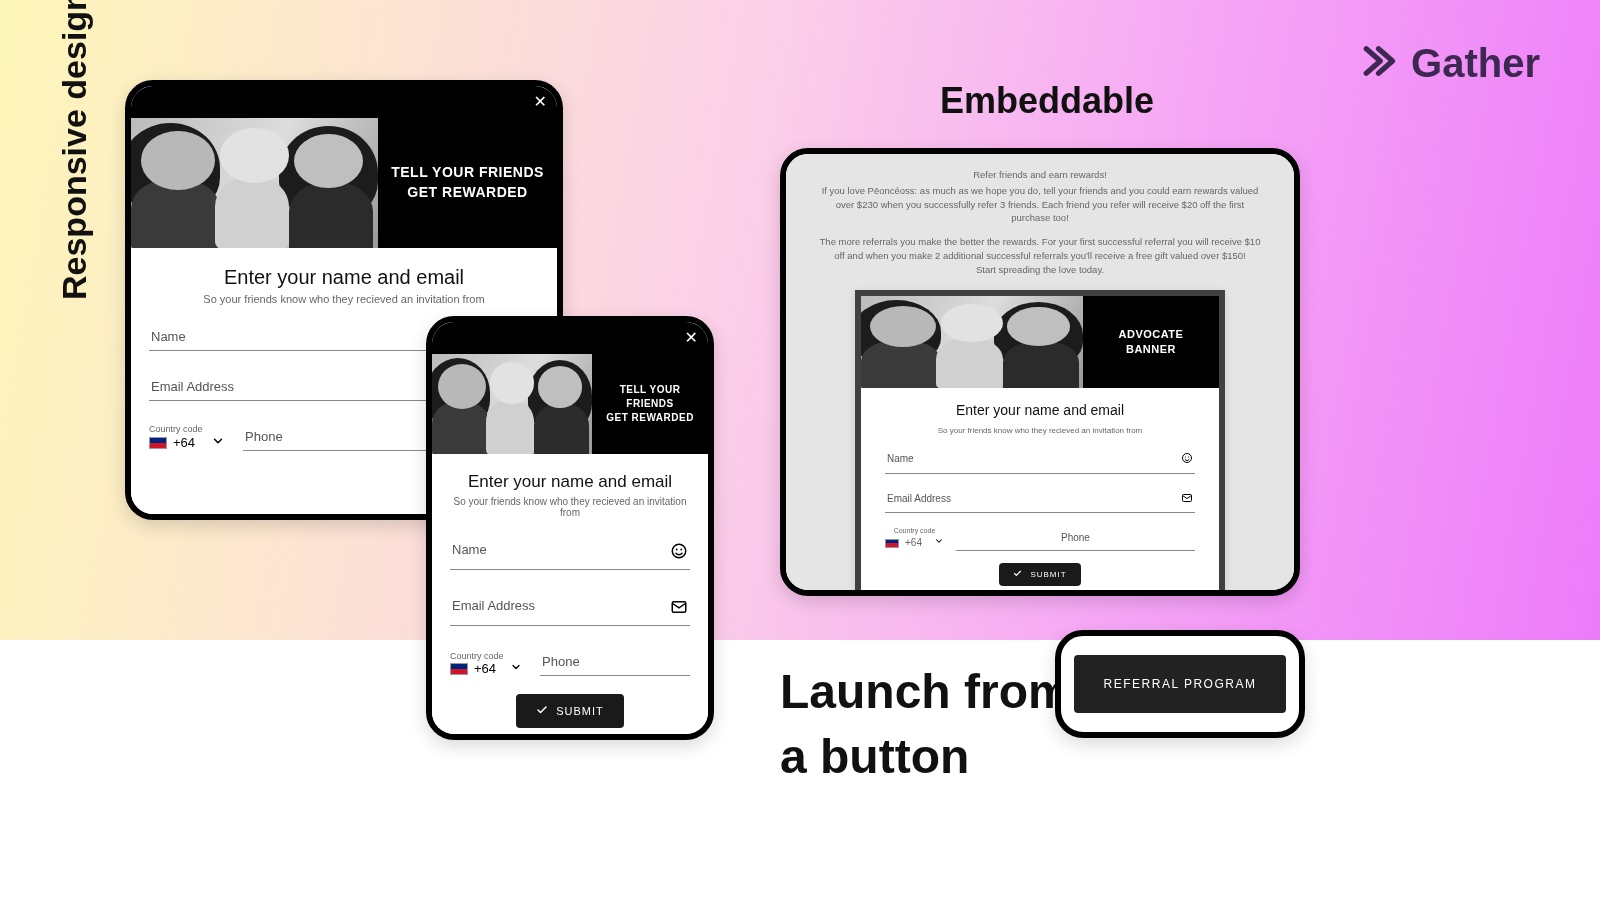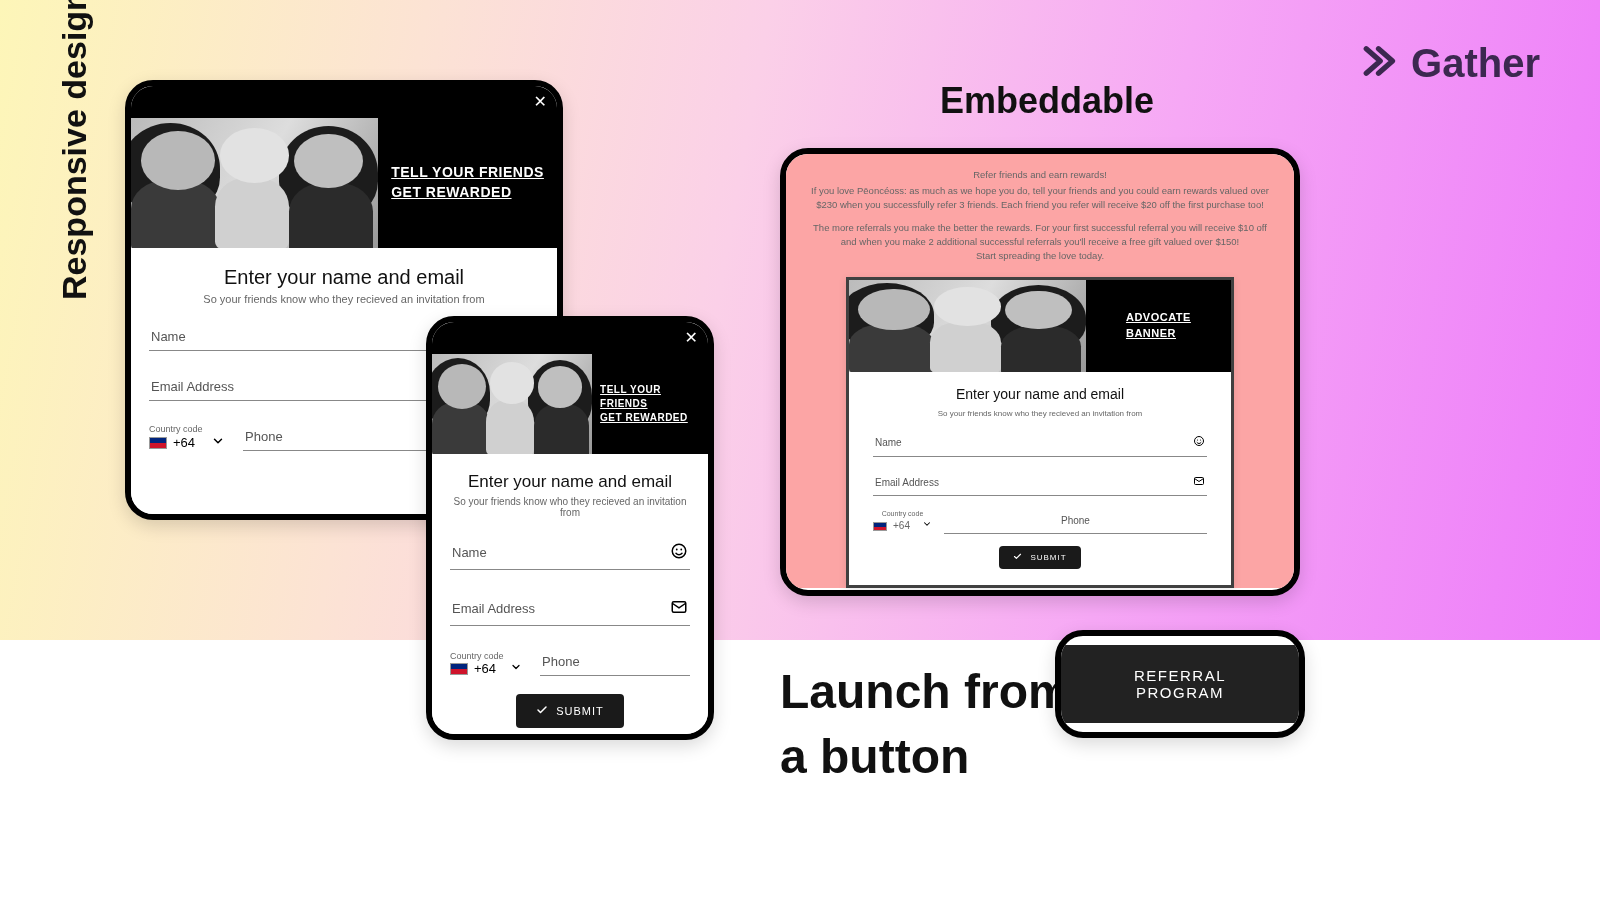"TELL YOUR FRIENDS" .hero-slogan { text-align: left -> center; text-decoration: underline -> none }
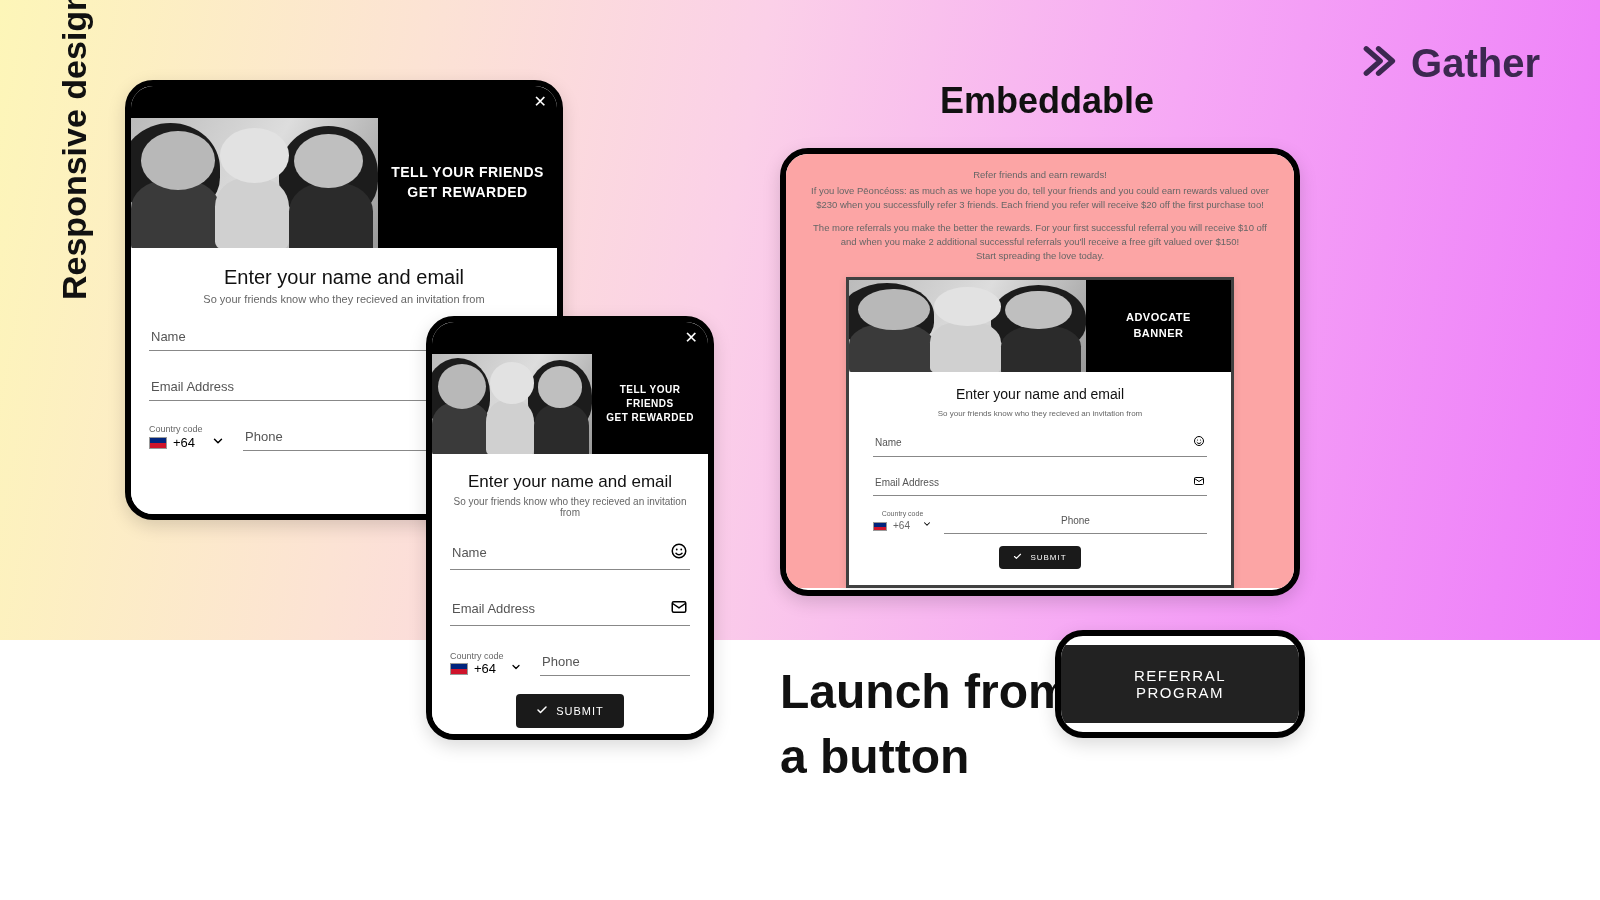"Refer friends and earn rewards!" .embed-body { background: #fca5a5 -> #e5e5e5; padding: 14px 20px 0 -> 14px 29px 0 }
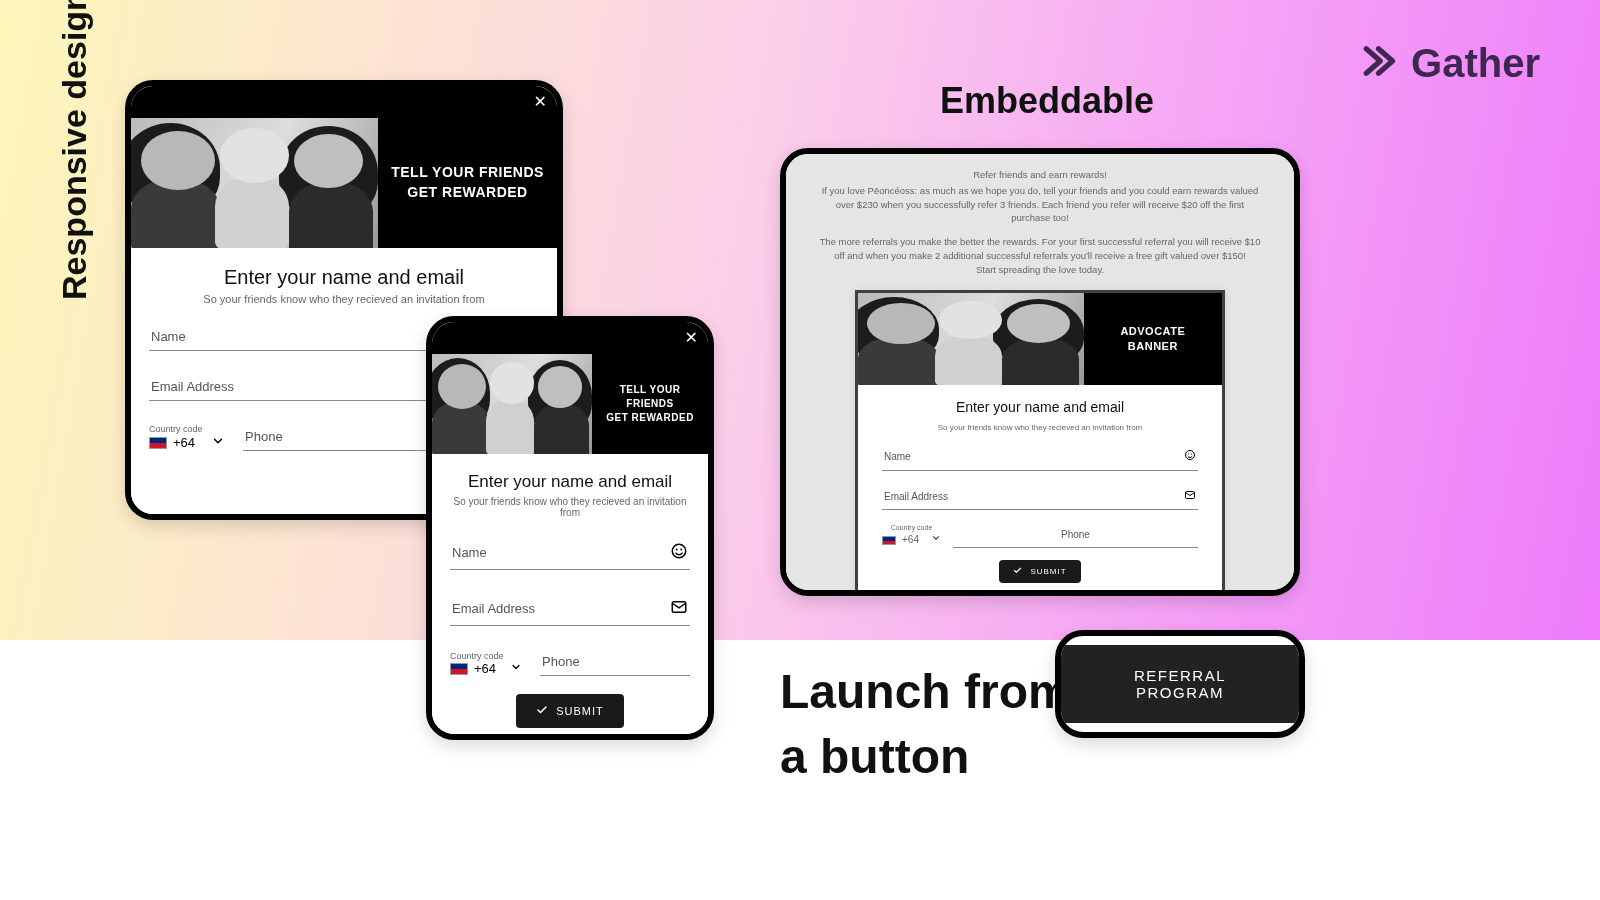"Name" .field { align-items: center -> none }
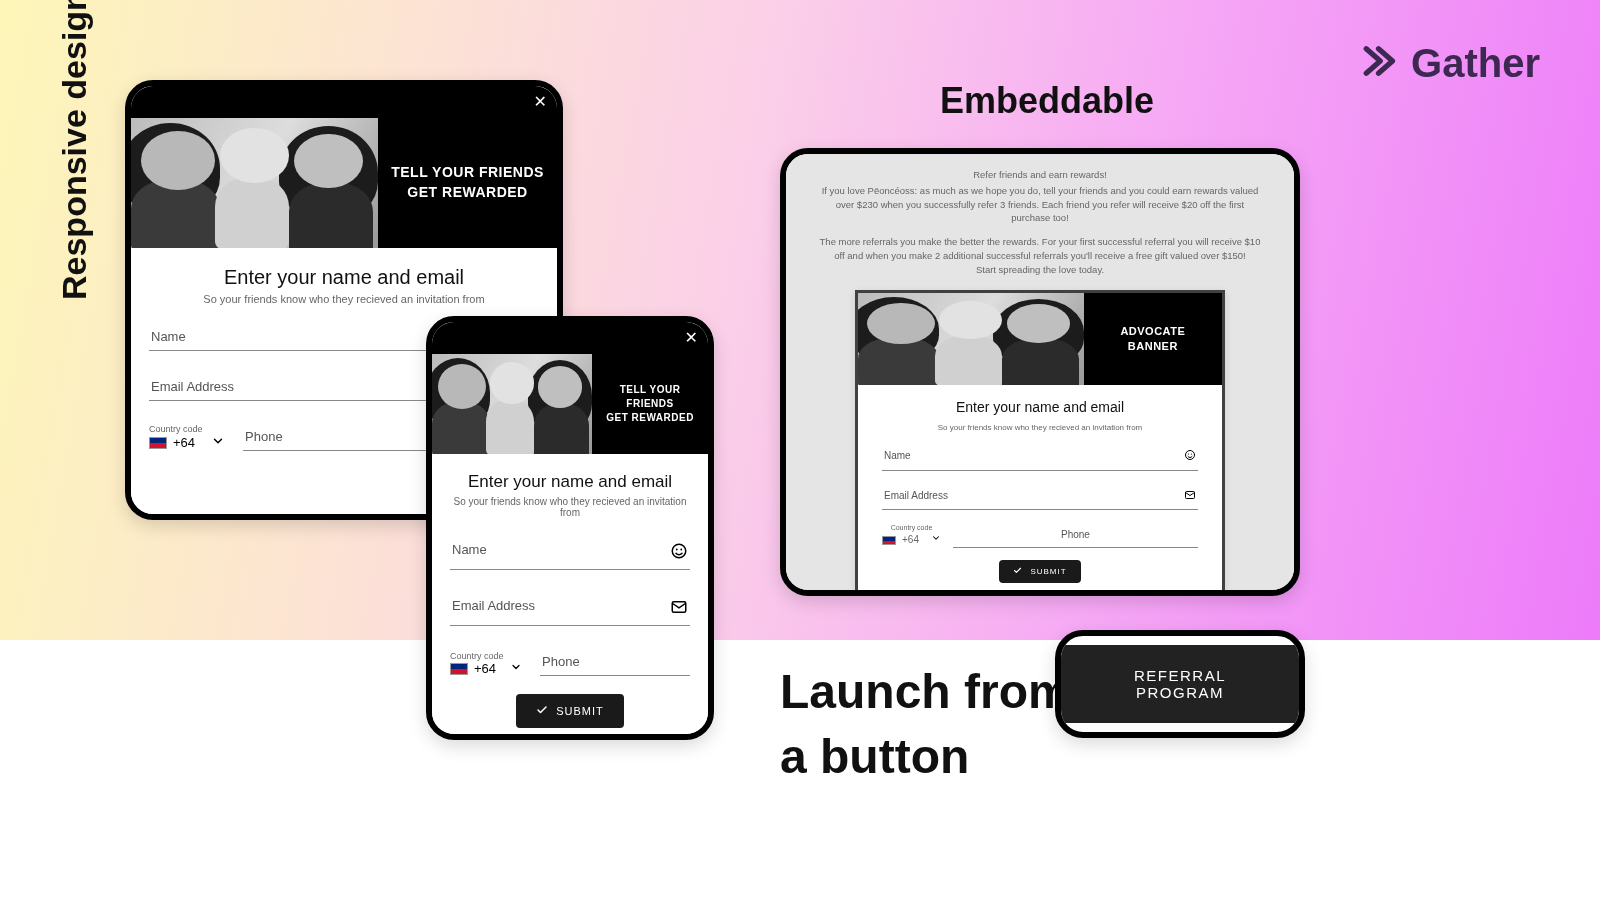"ADVOCATE" .embed-card { border: 3px solid #404040 -> 6px solid #404040 }
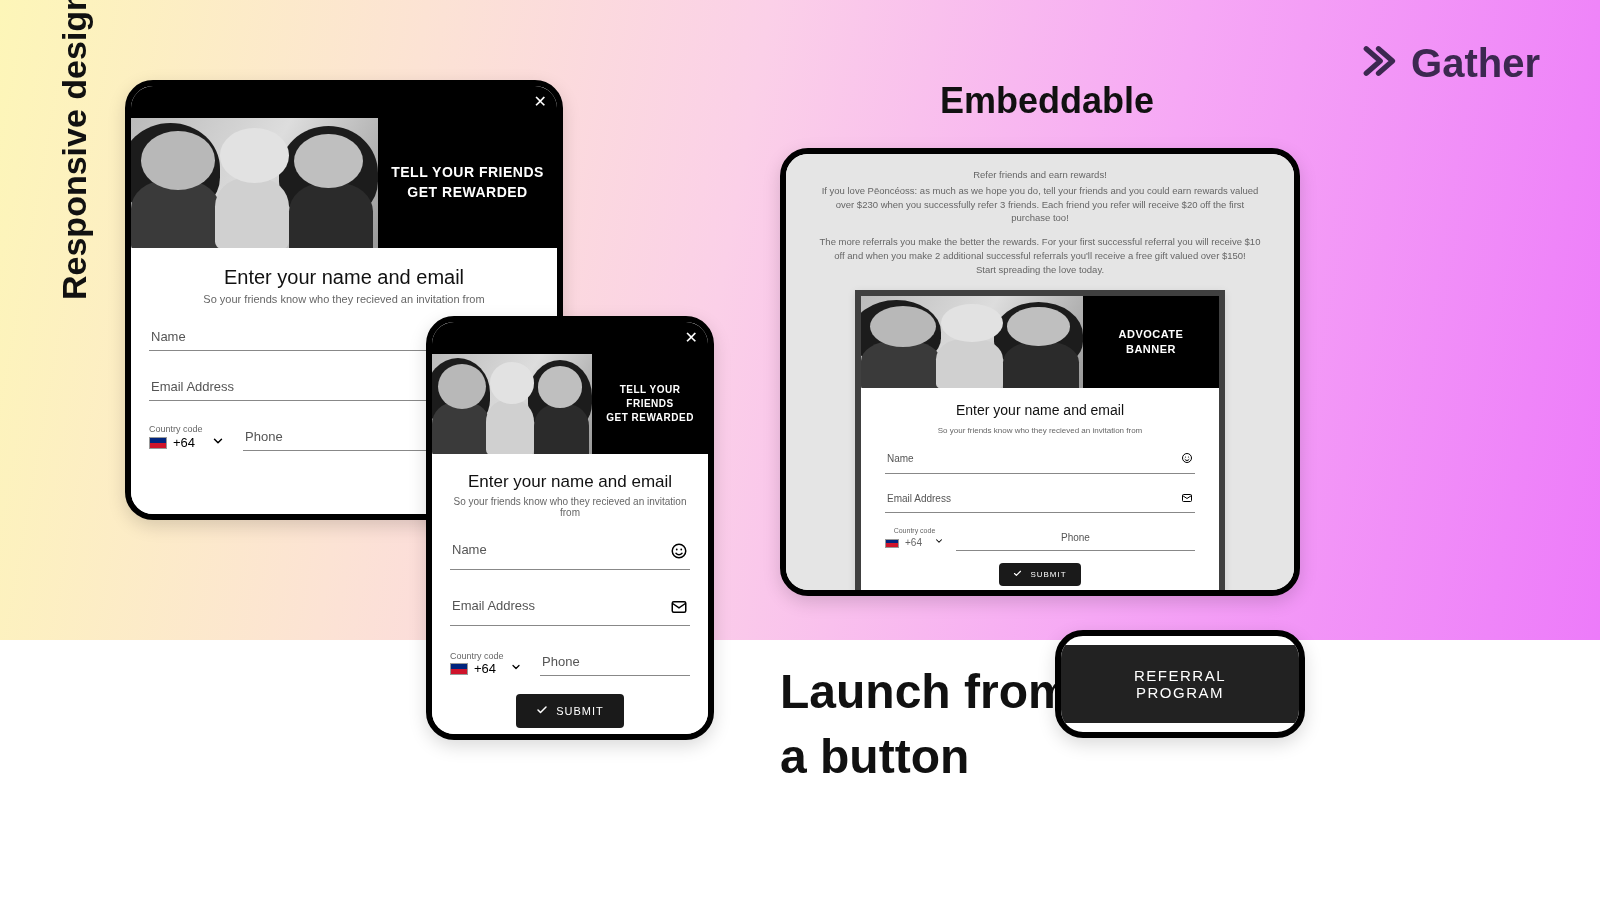"REFERRAL PROGRAM" .ref-btn { font-size: 15px -> 12px }
